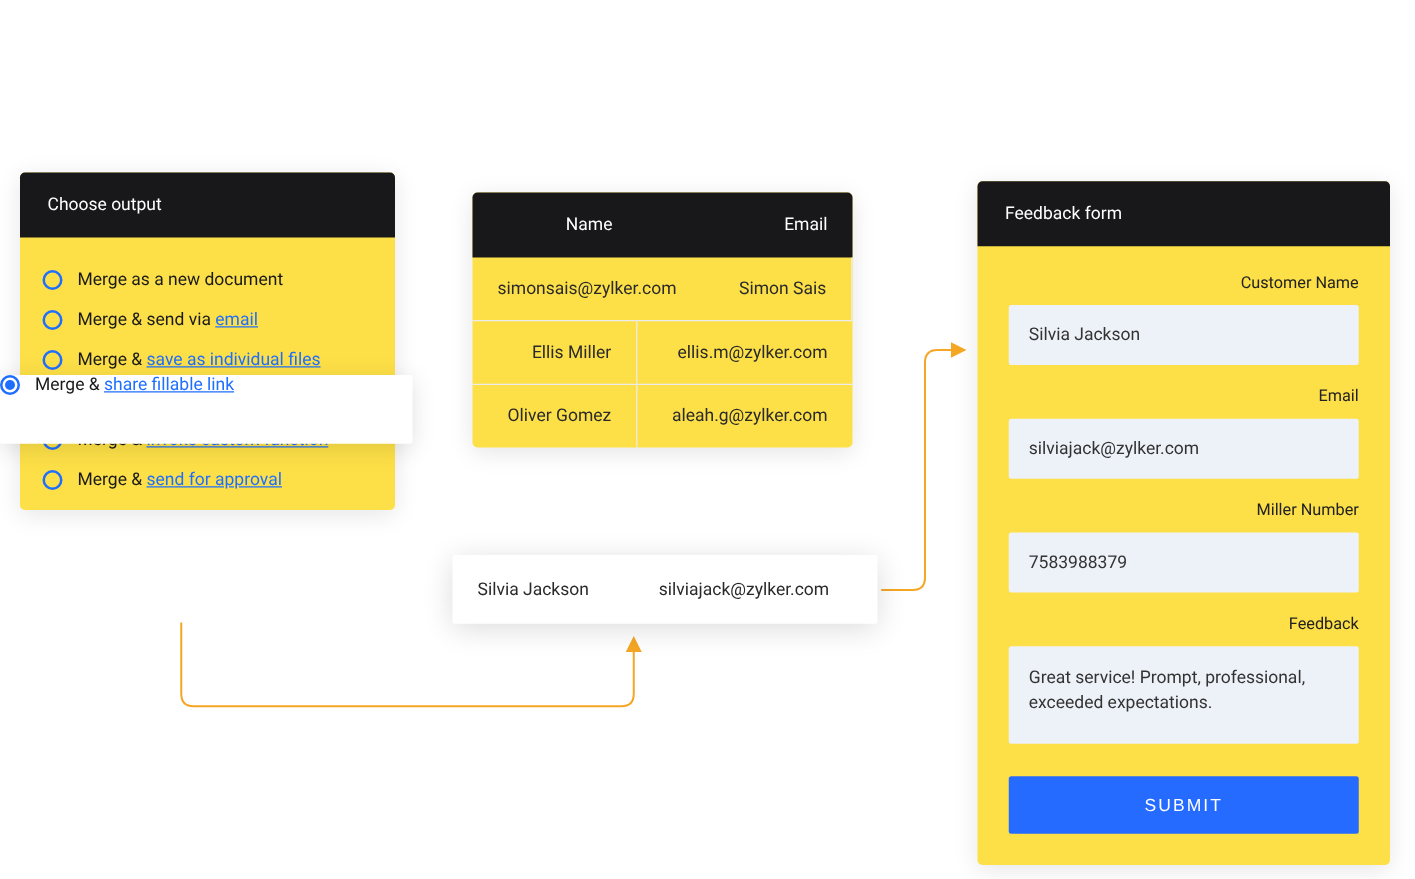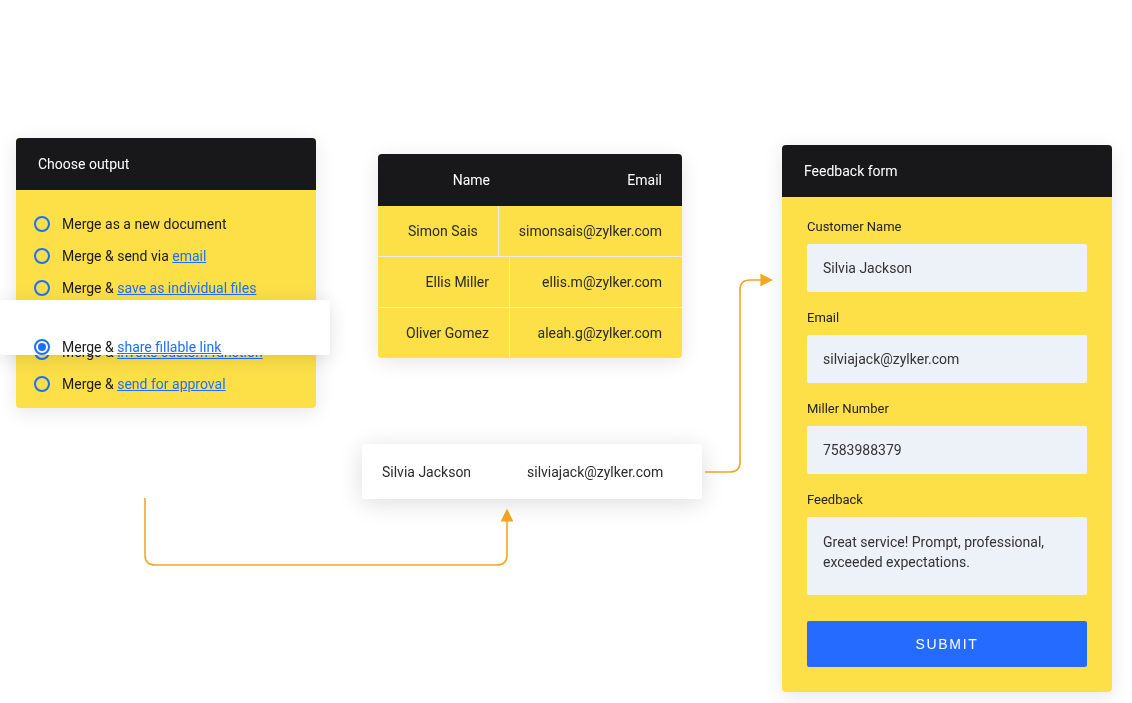"Simon Sais" div.cell { order: before "simonsais@zylker.com" -> after "simonsais@zylker.com" }
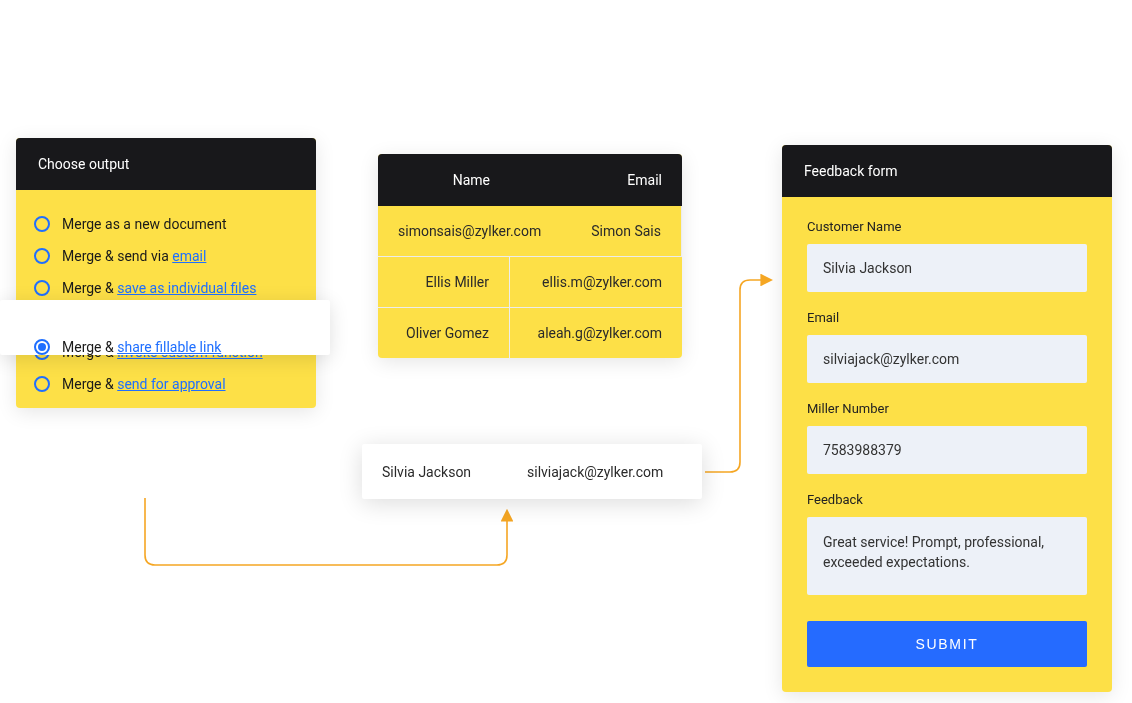"Customer Name" .form-label { text-align: none -> right }
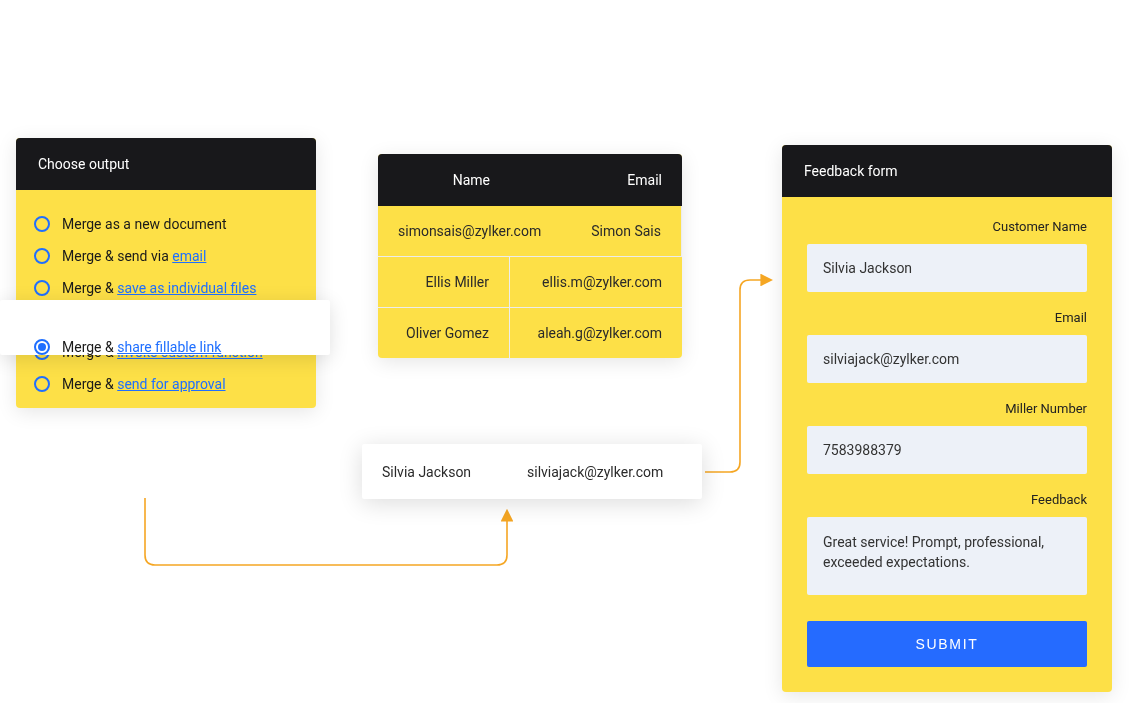"Merge & share fillable link" .option-popout { align-items: flex-end -> flex-start; padding-left: 34px -> none }
